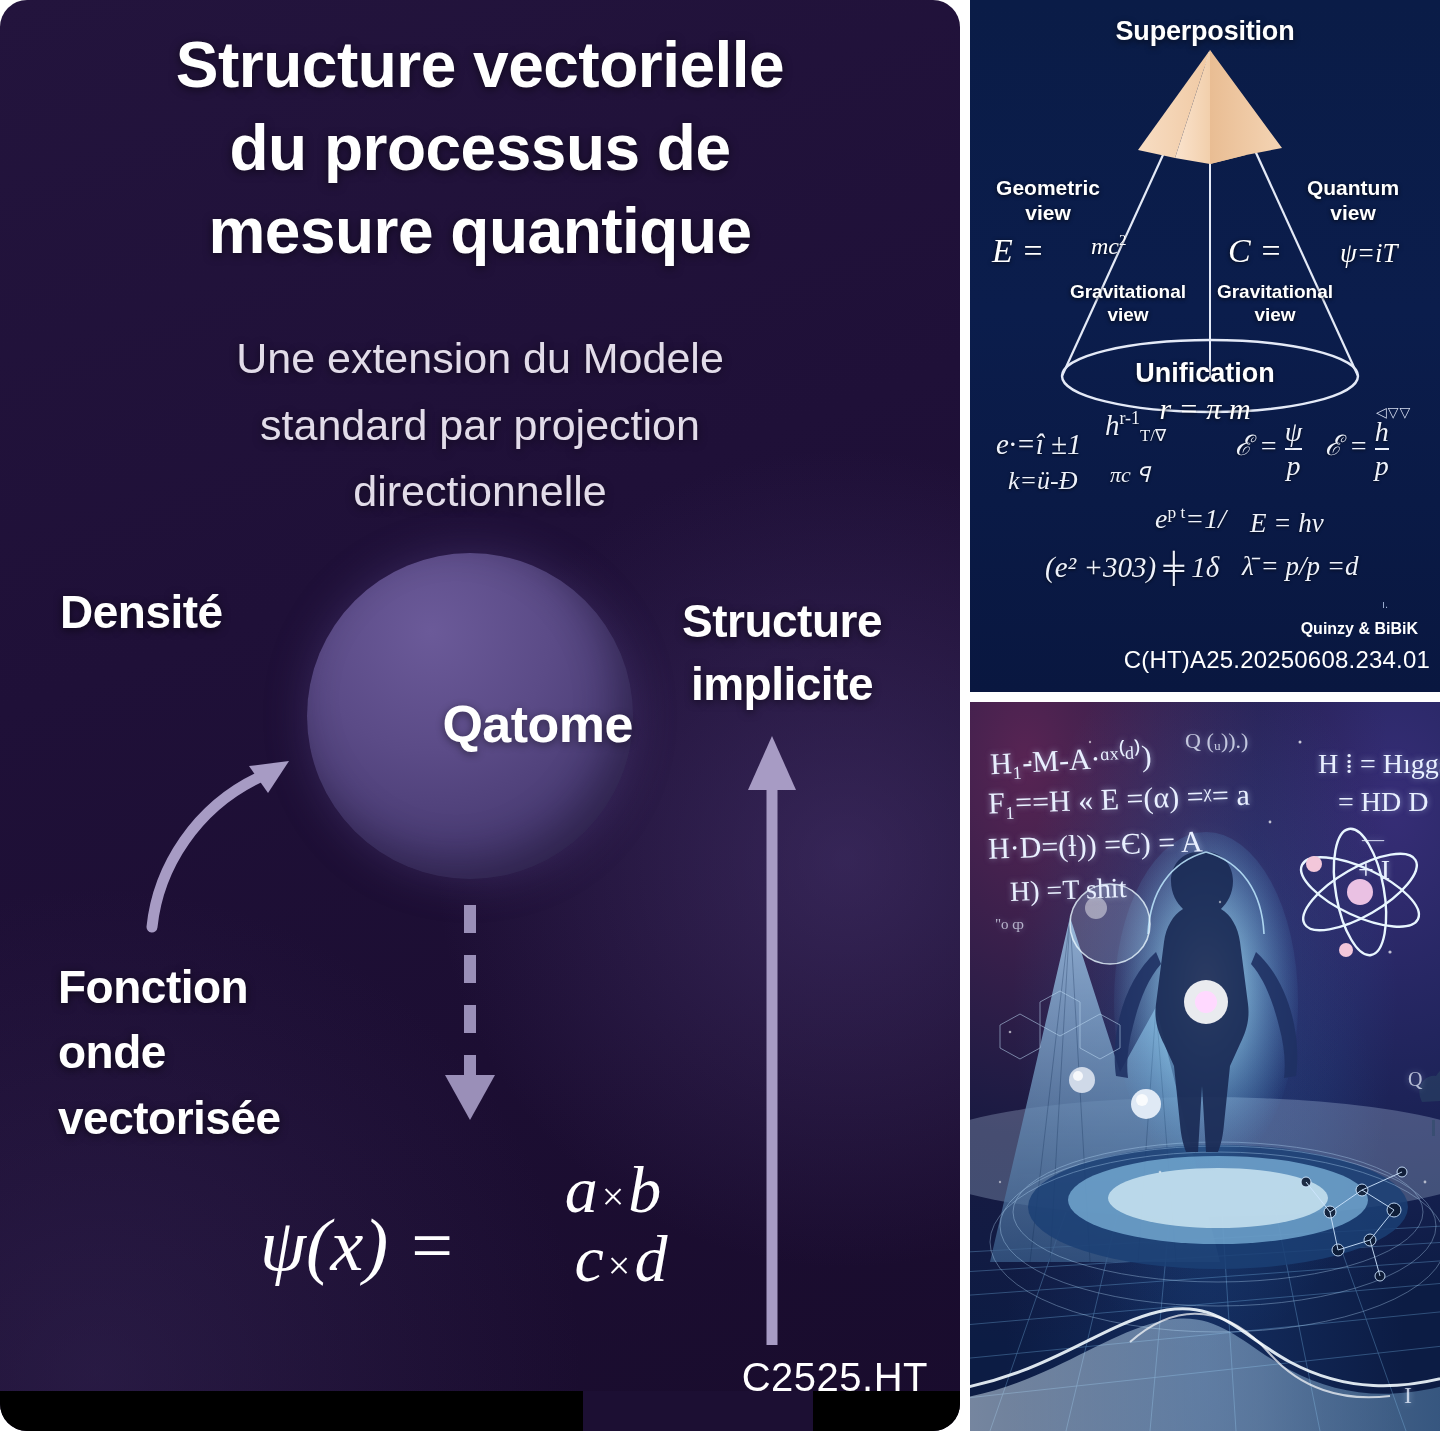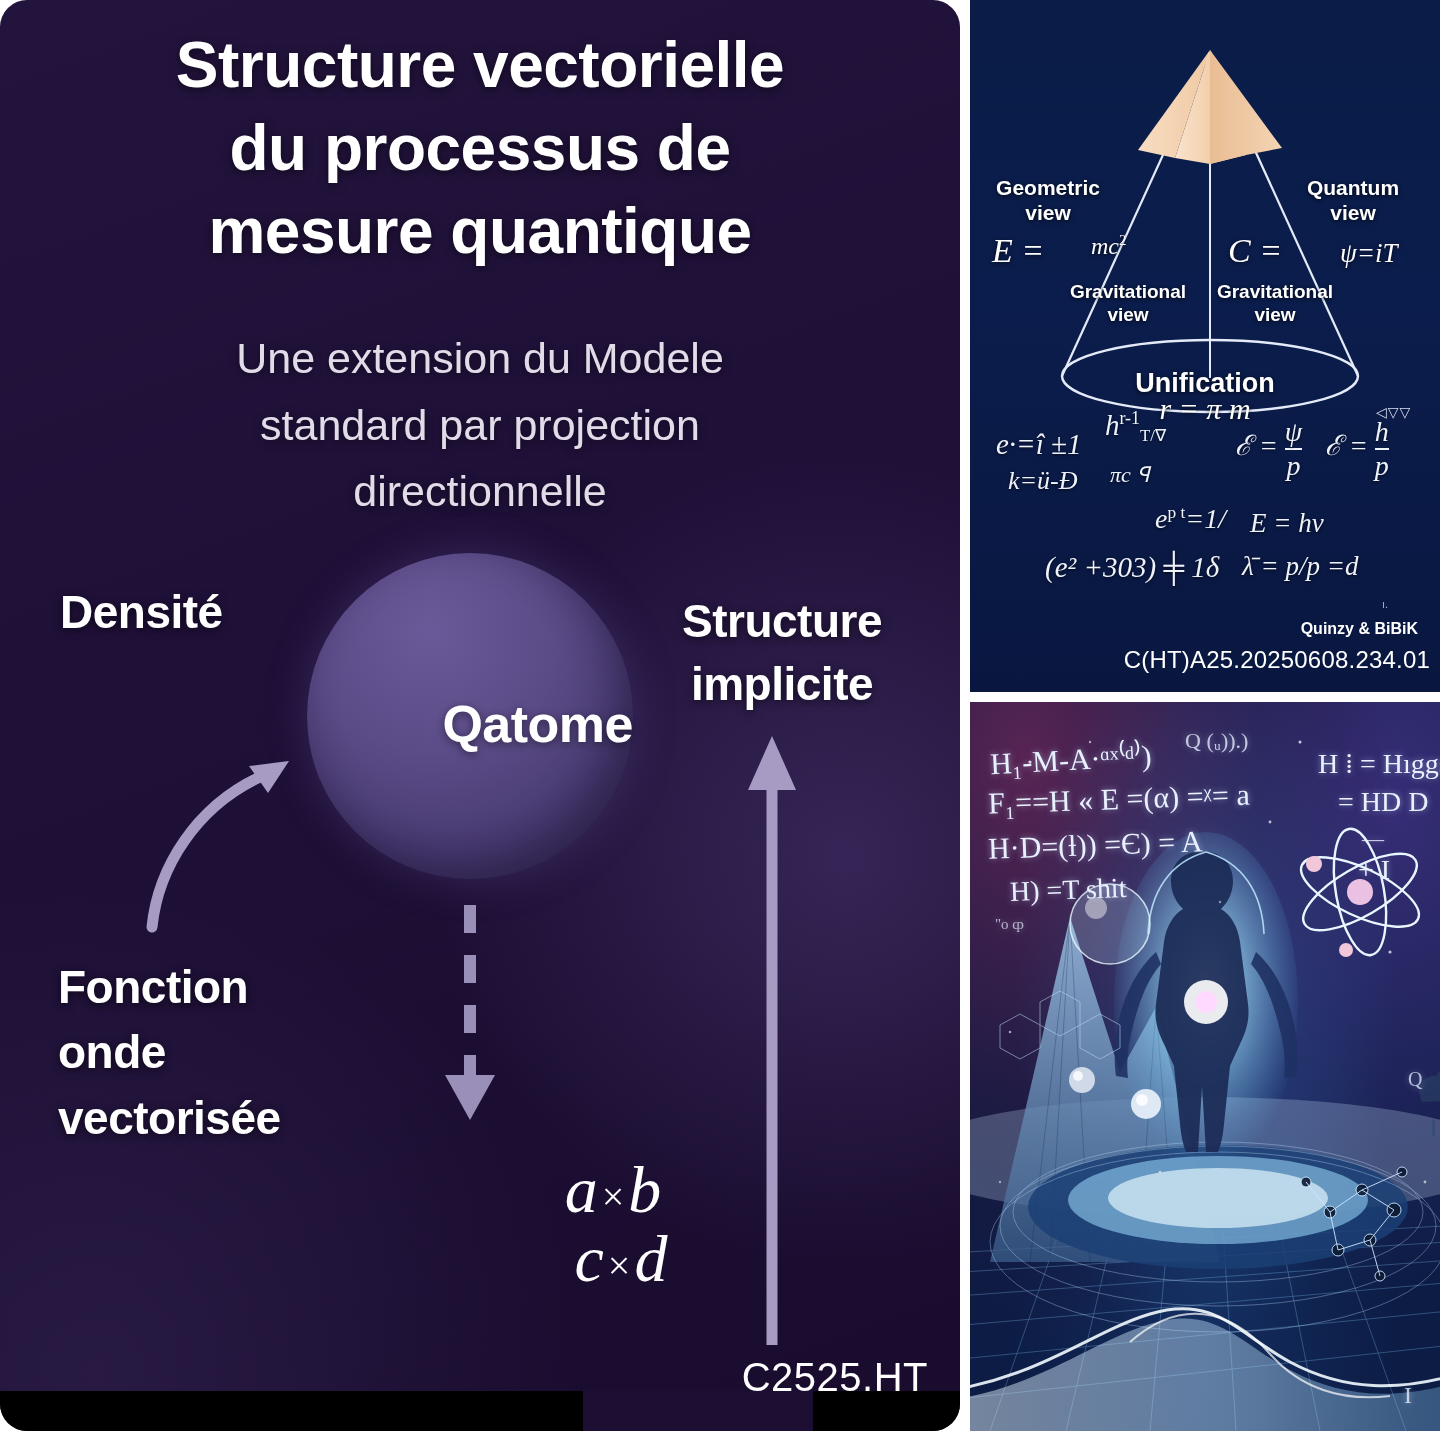"Superposition" div { html: none -> <div>Superposition</div> }
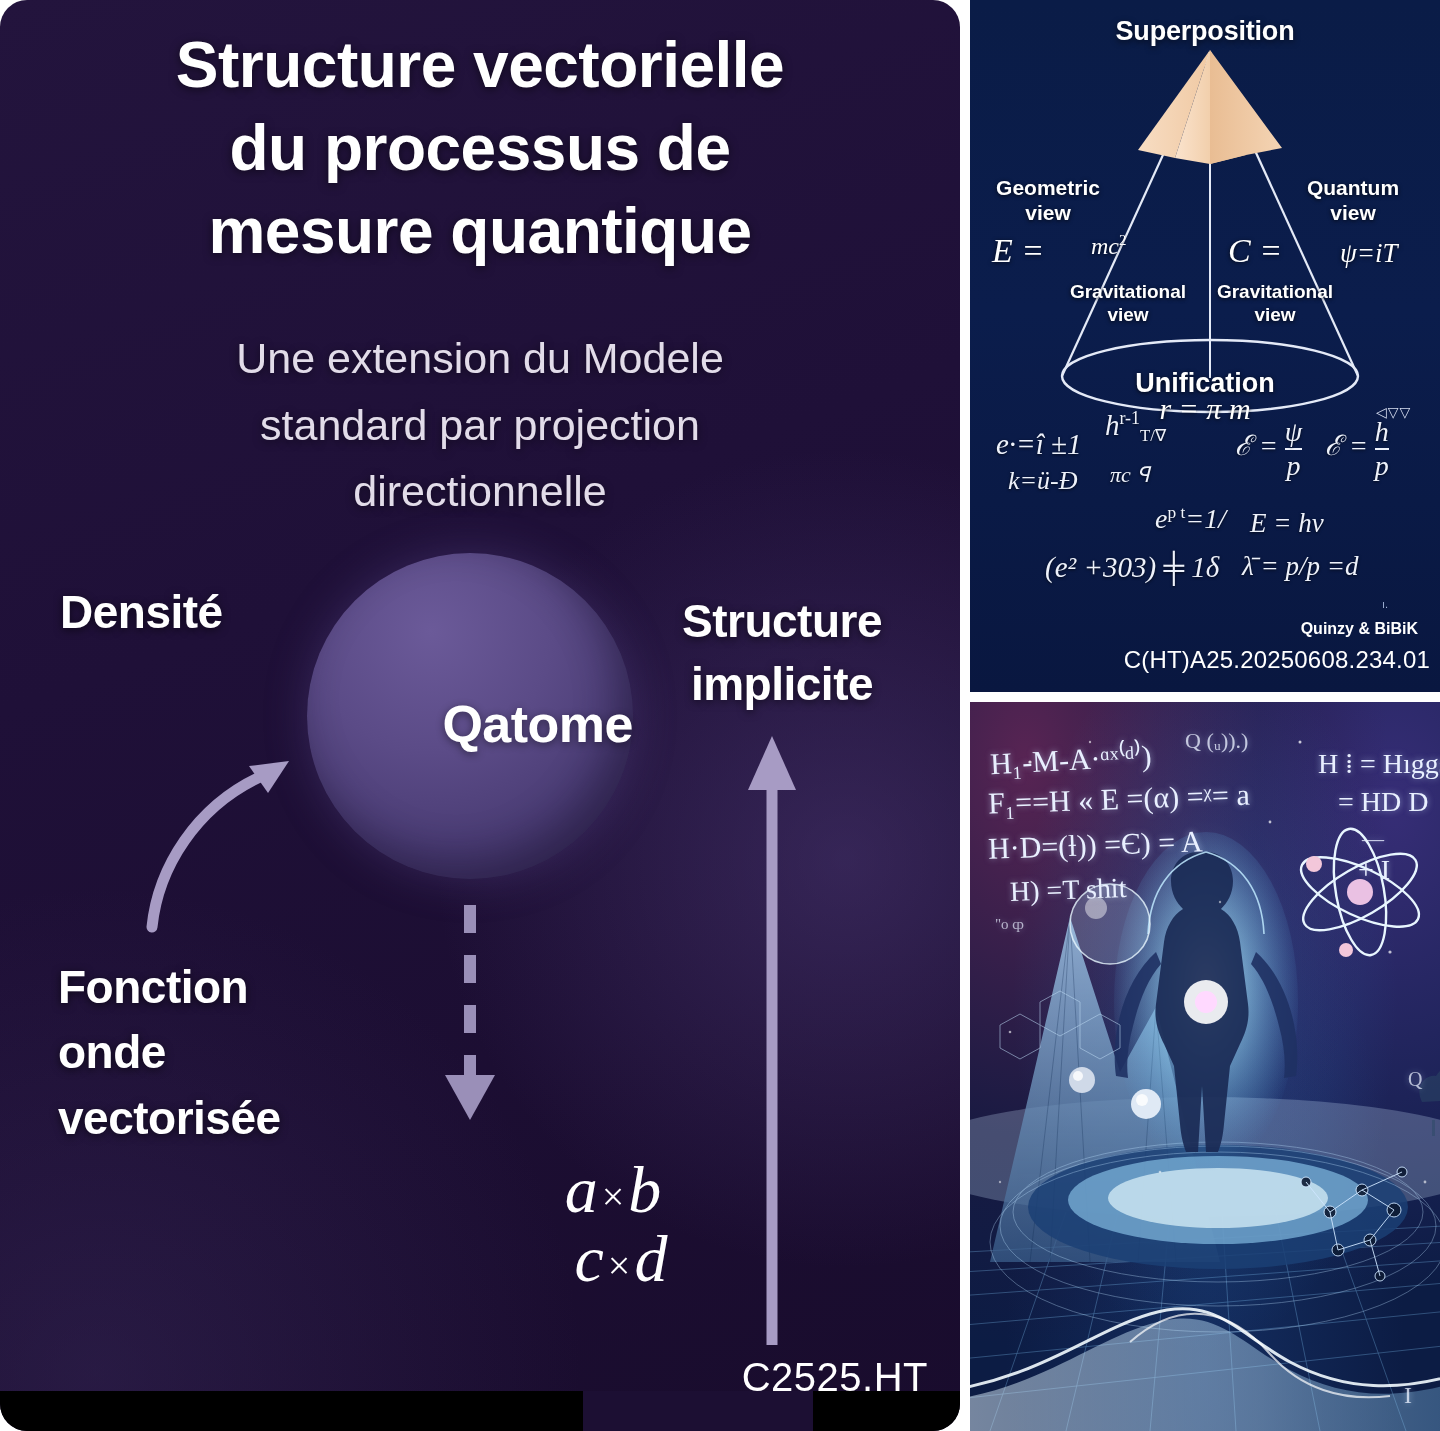"Unification" .rt-unif { top: 368px -> 358px }
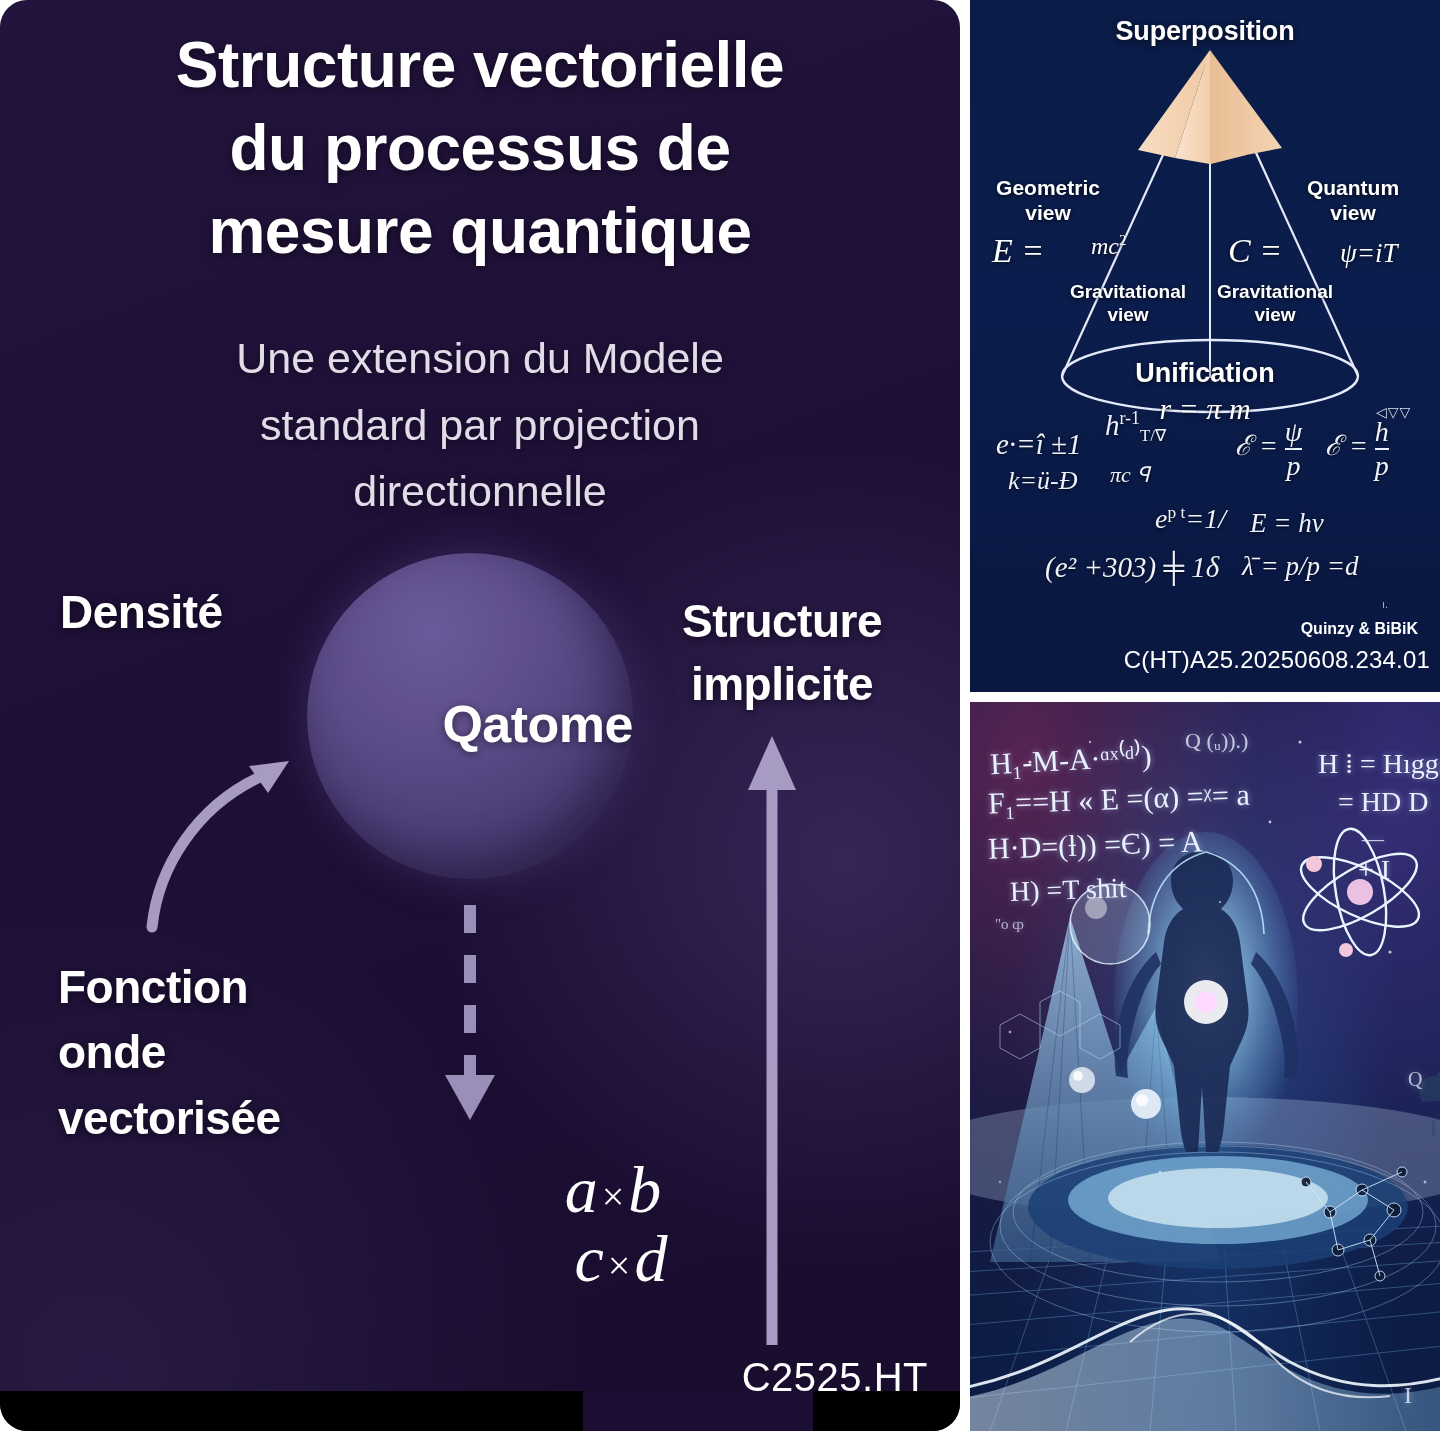"ψ(x) =" span.f-psi { html: none -> <span>ψ(x) =</span> }
